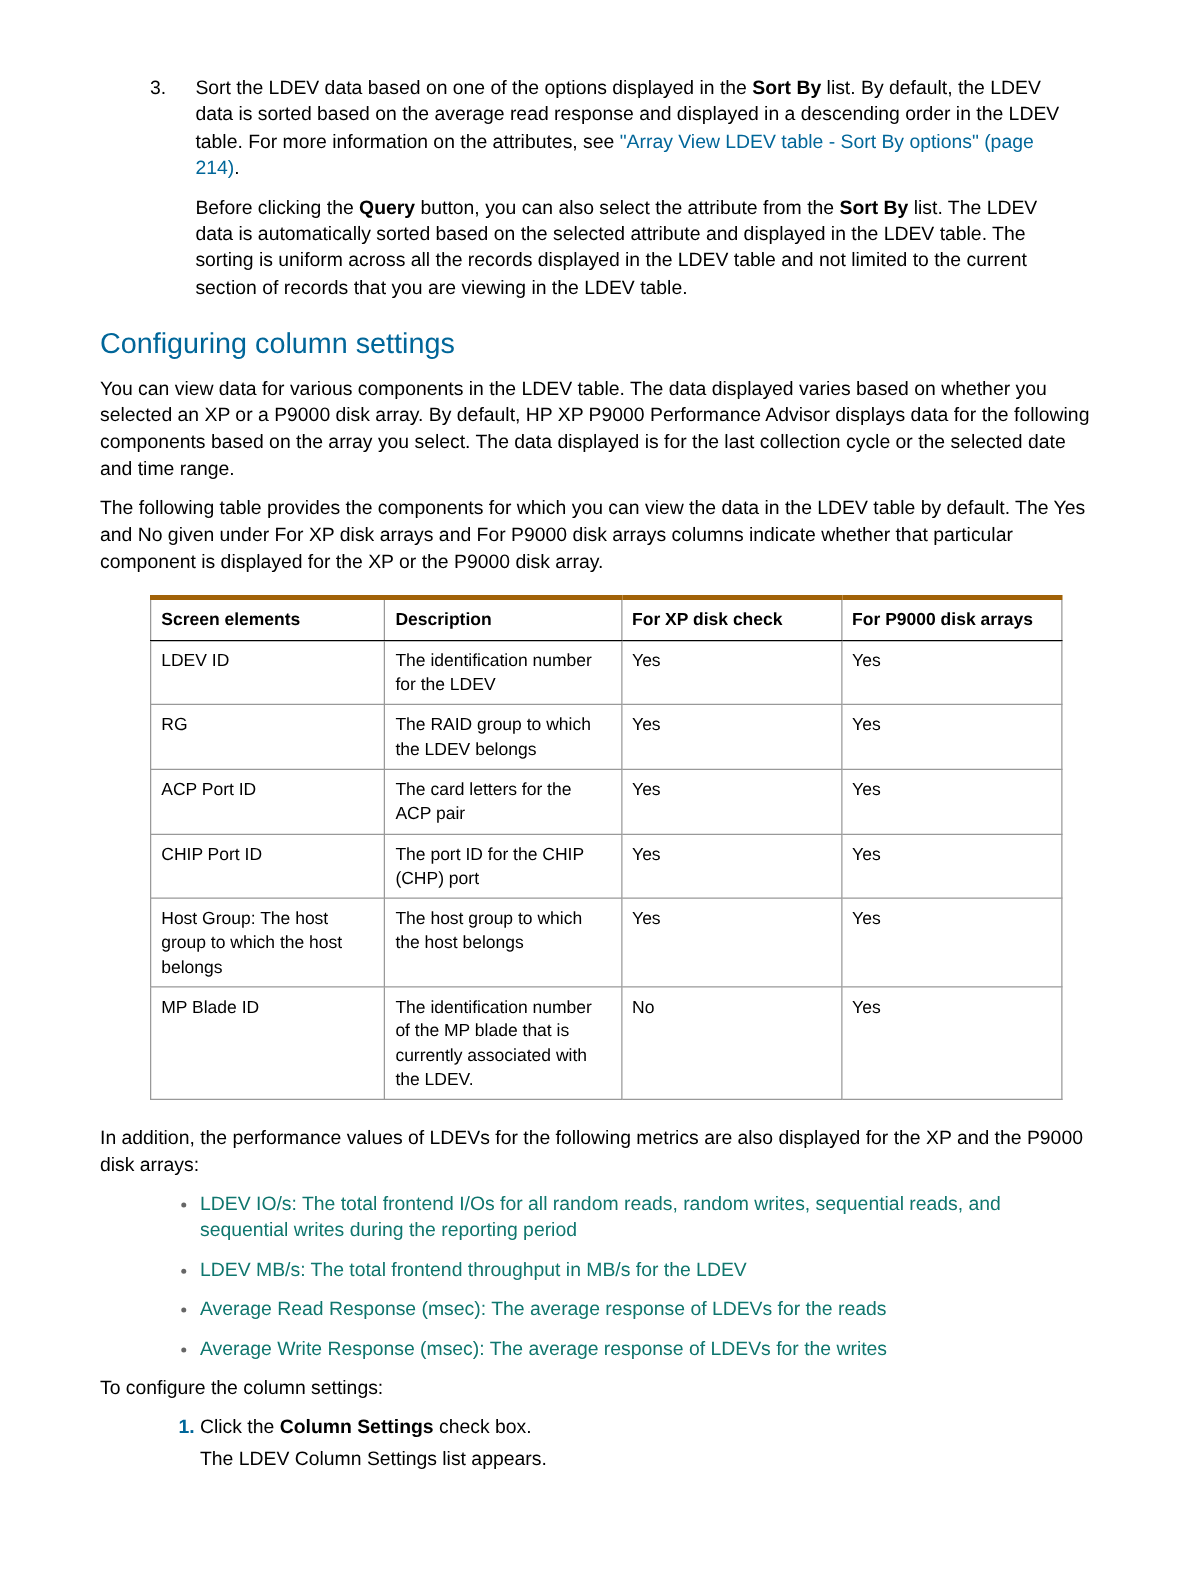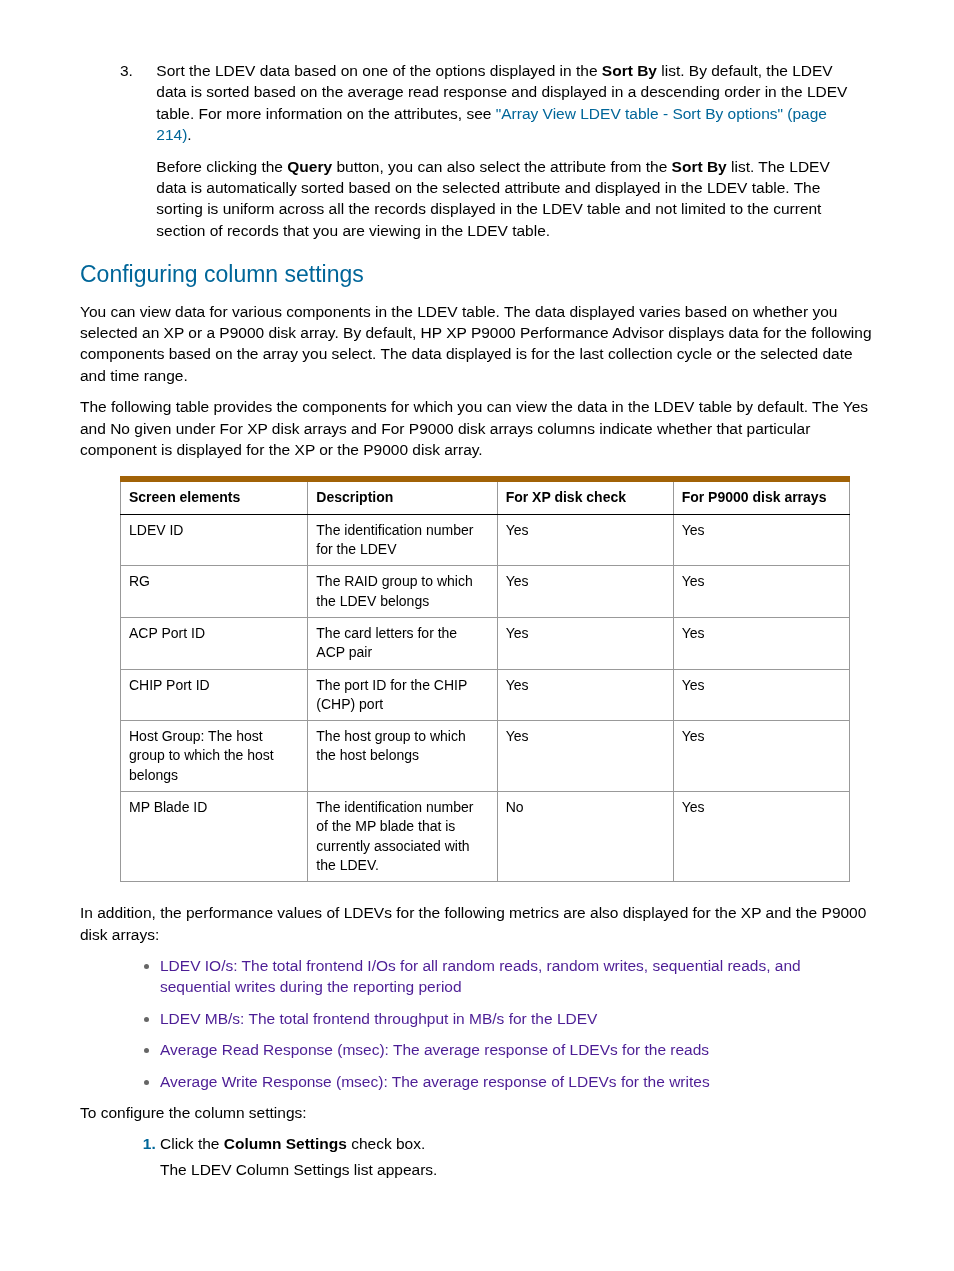"Screen elements" th { border-top: 6px solid #a16207 -> 4px solid #a16207 }
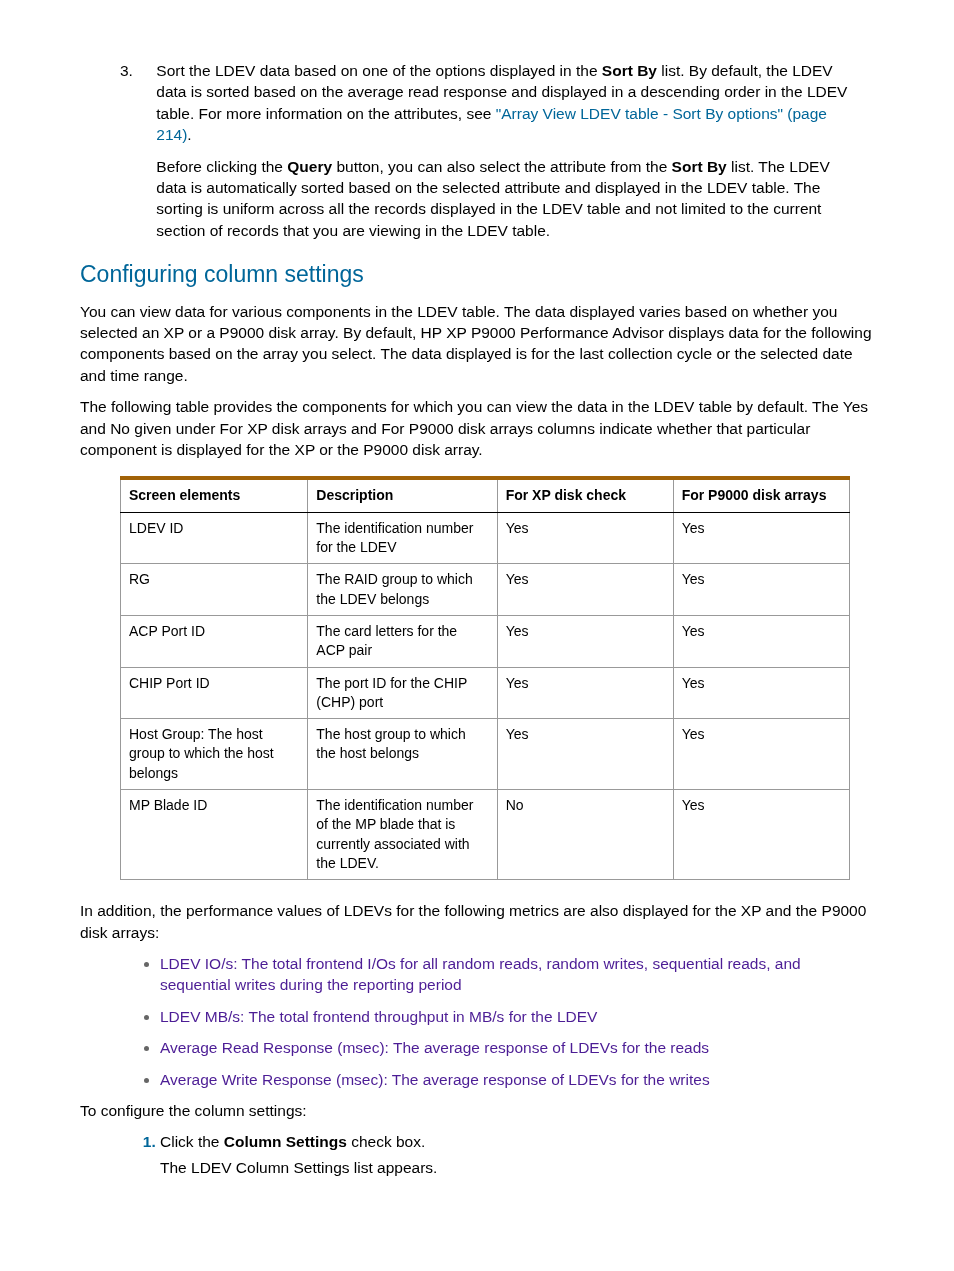"LDEV IO/s: The total frontend" .bullets li { color: #4c1d95 -> #0f766e }
